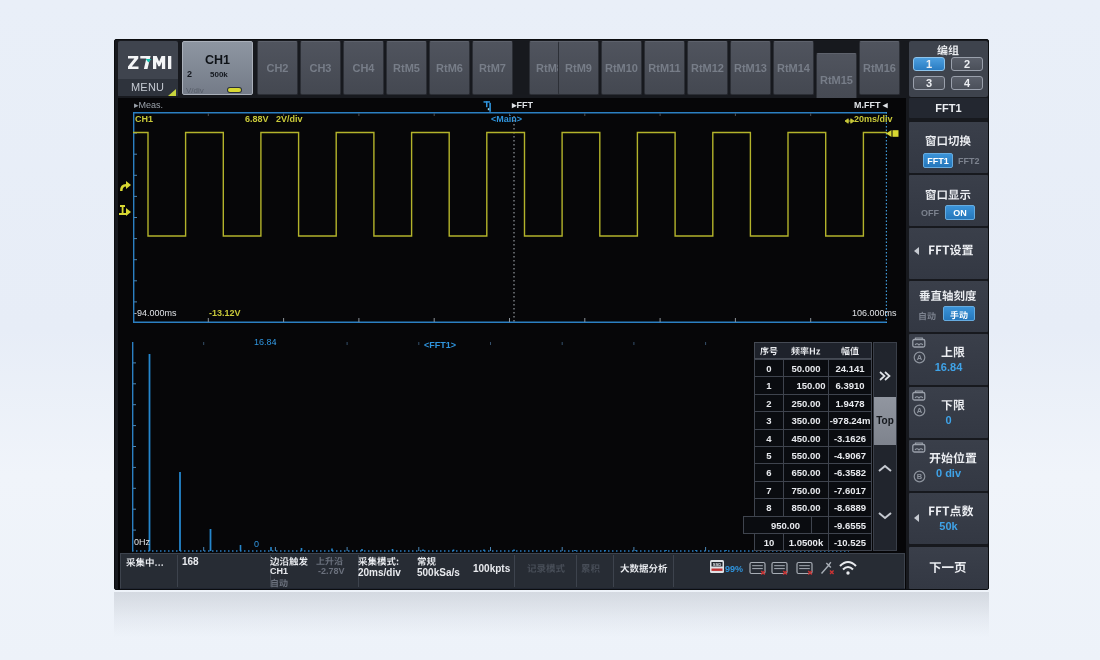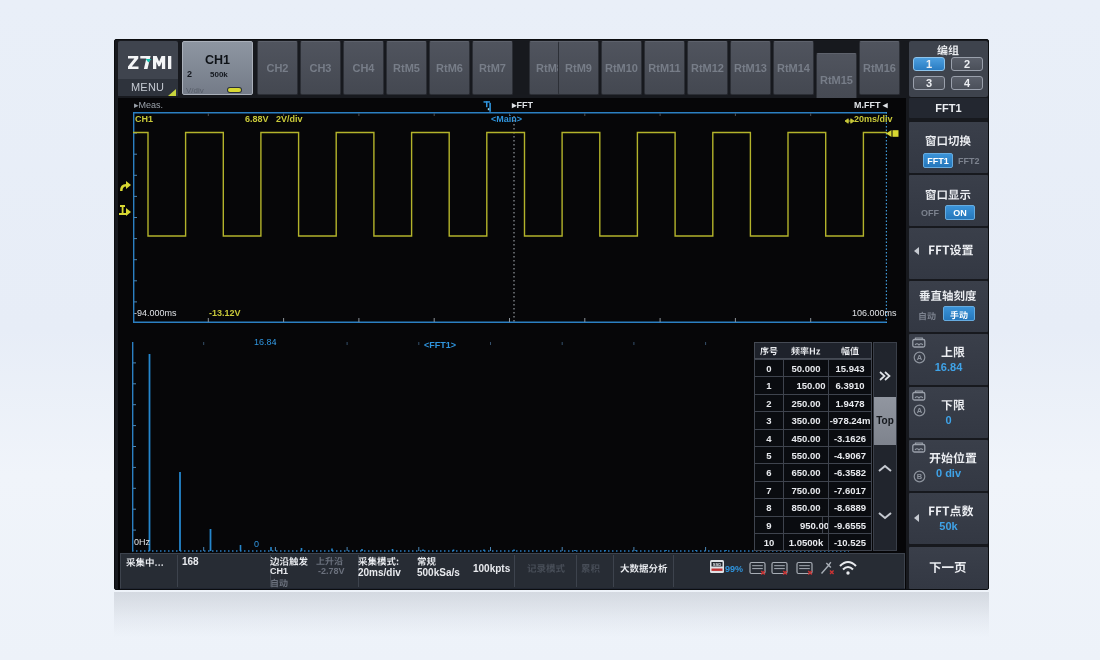"15.943" div.cell { text: 15.943 -> 24.141 }
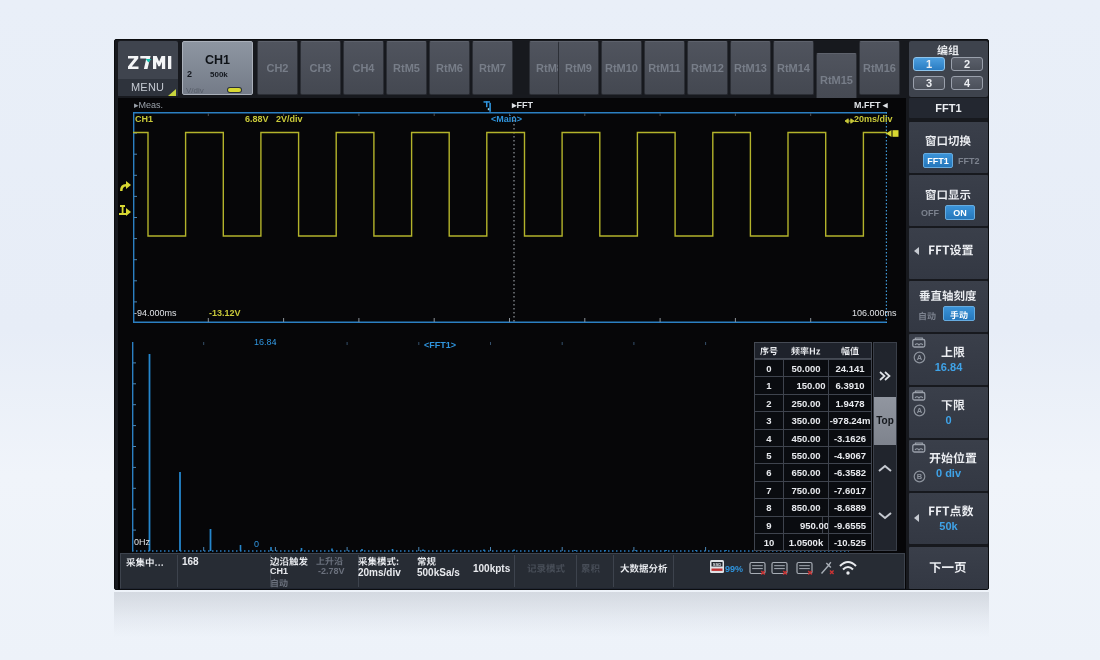"950.00" div.cell { left: 668px -> 628px; width: 40px -> 69px }
